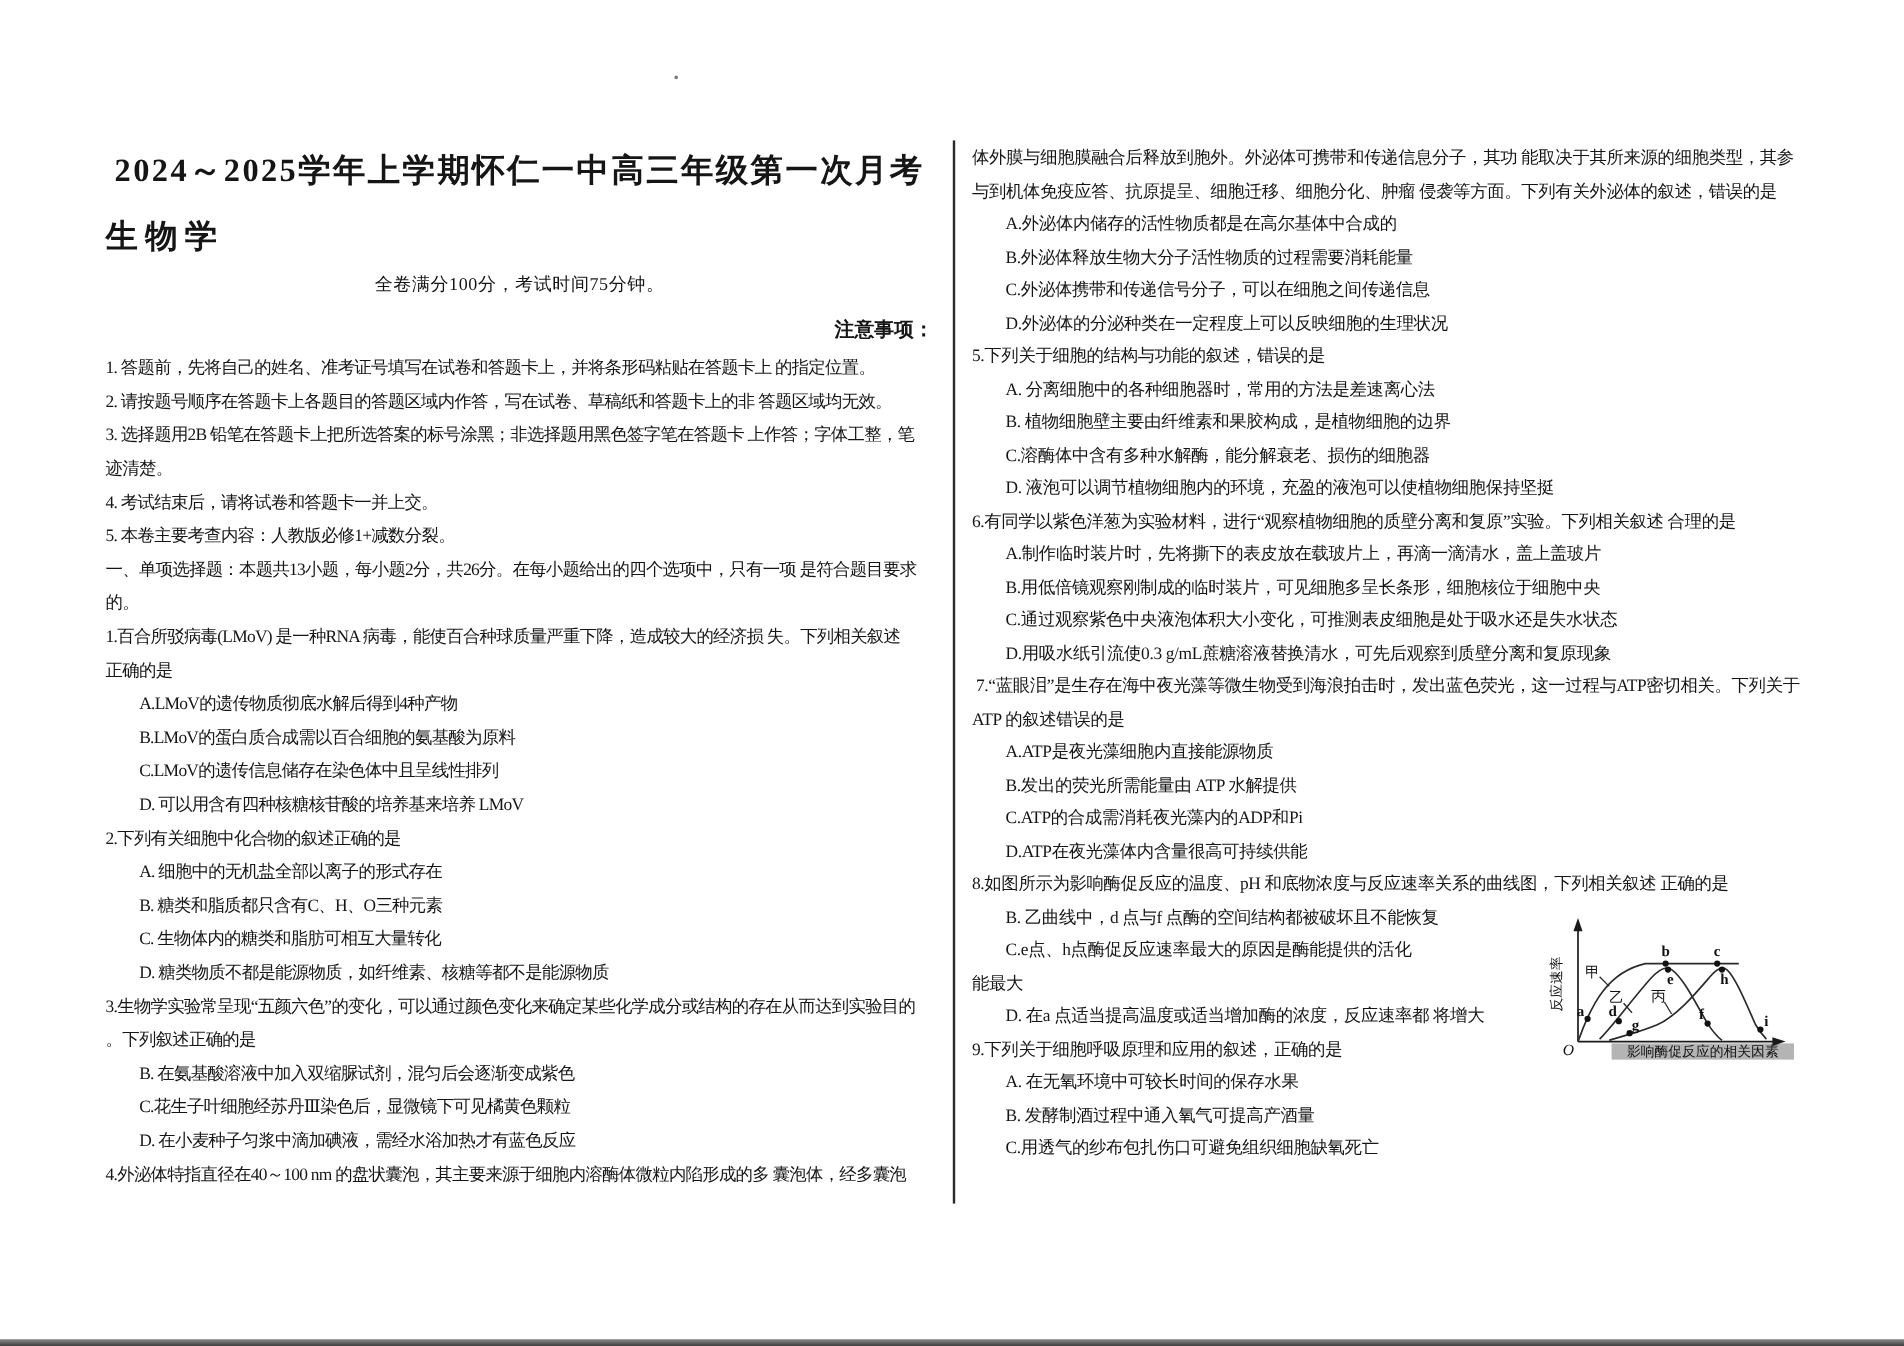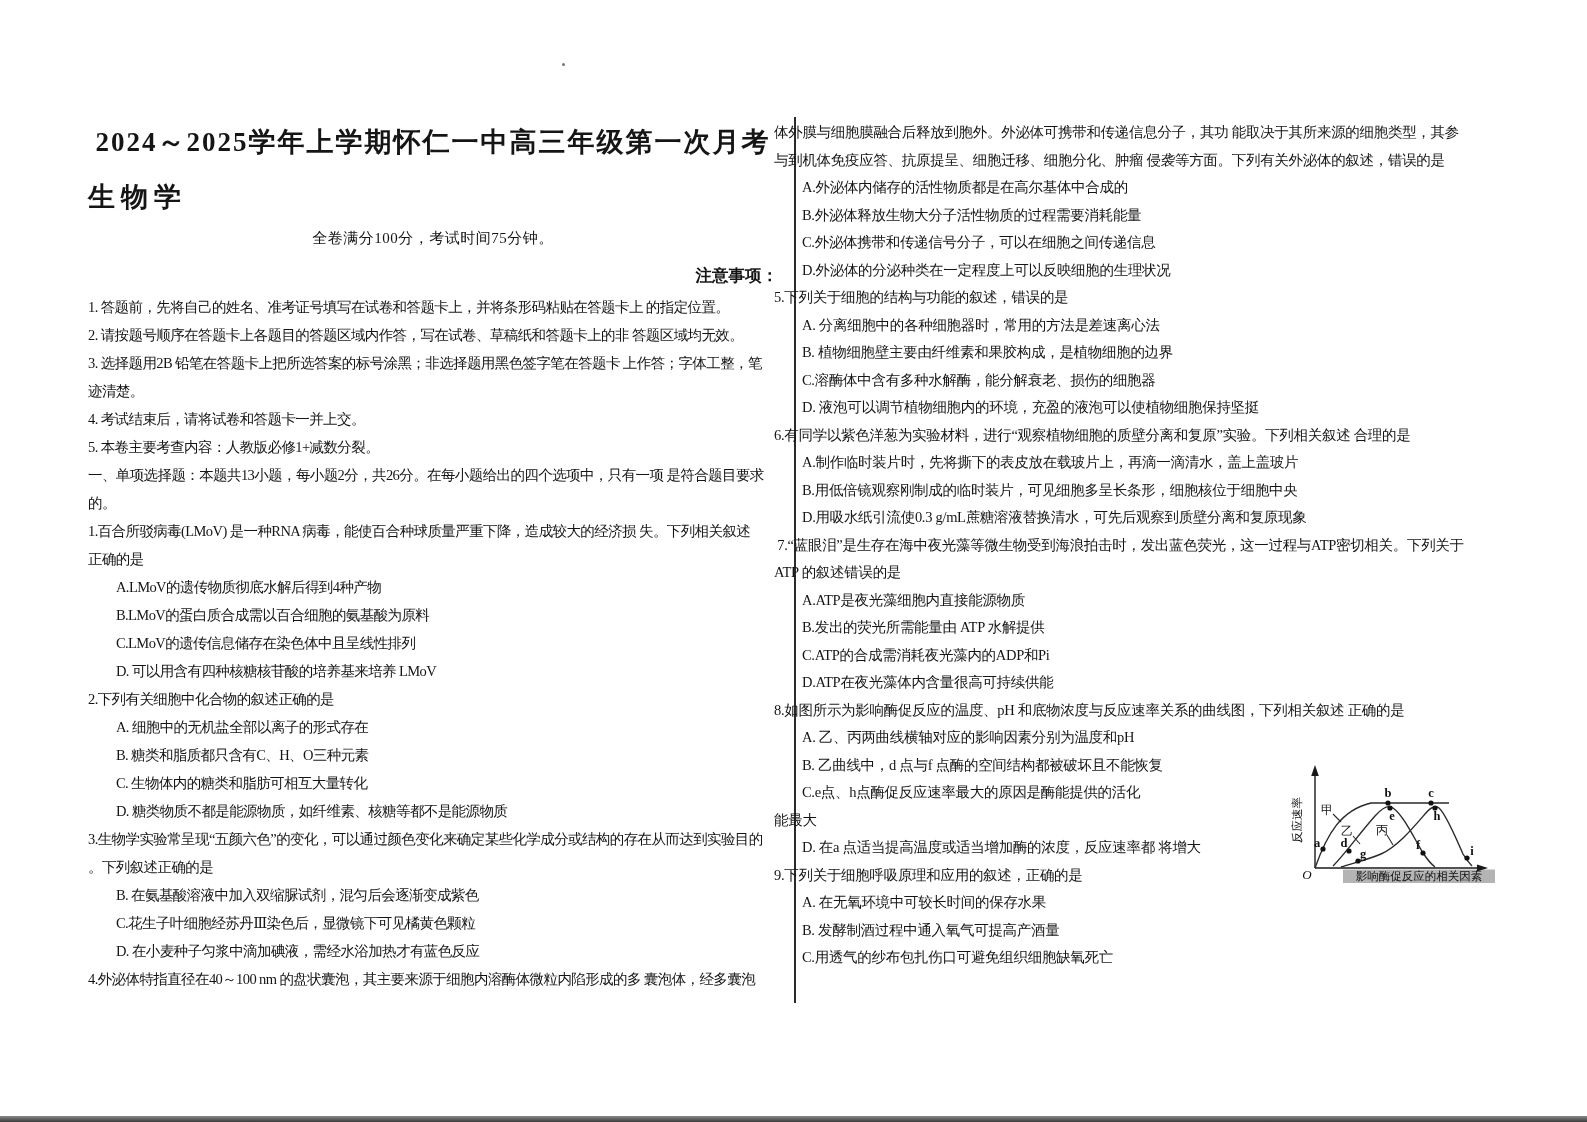"体外膜与细胞膜融合后释放到胞外。外泌体可携带和传递信息分子，其功" .col-right { left: 774px -> 810px }
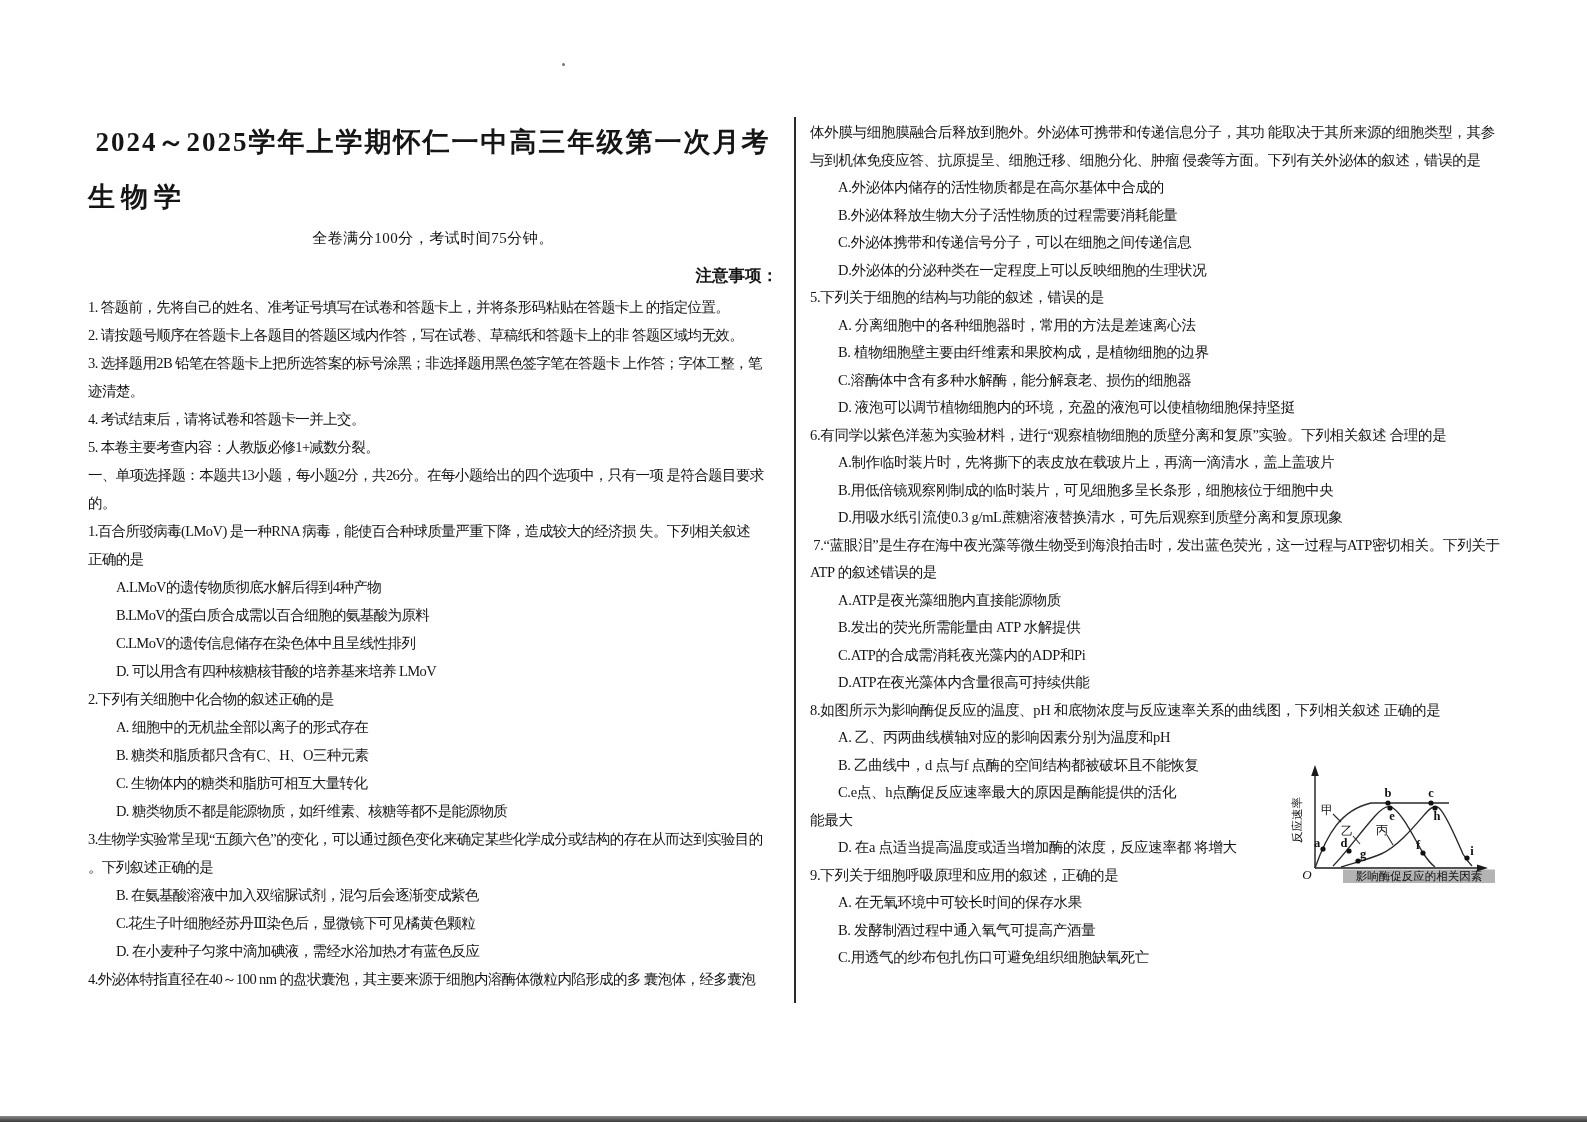"C.通过观察紫色中央液泡体积大小变化，可推测表皮细胞是处于吸水还是失水状态" div.line { html: none -> <div>C.通过观察紫色中央液泡体积大小变化，可推测表皮细胞是处于吸水还是失水状态</div> }
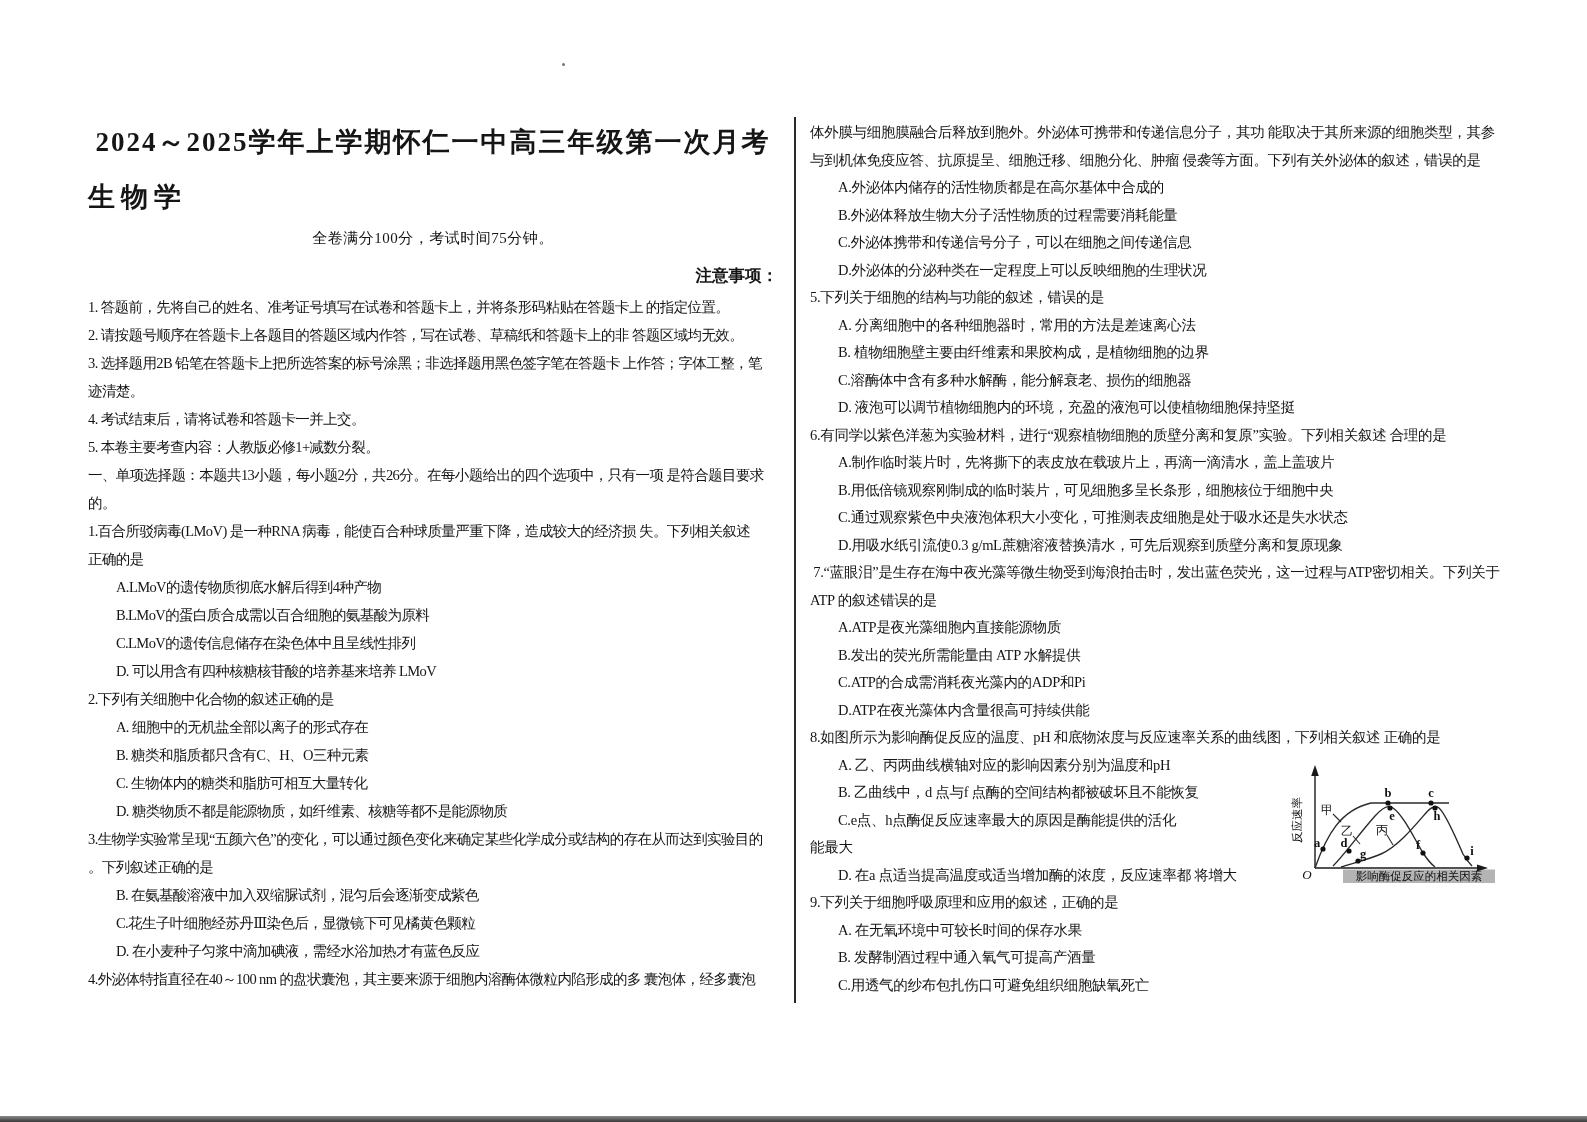"A. 乙、丙两曲线横轴对应的影响因素分别为温度和pH" div.line { html: <div>A. 乙、丙两曲线横轴对应的影响因素分别为温度和pH</div> -> none }
